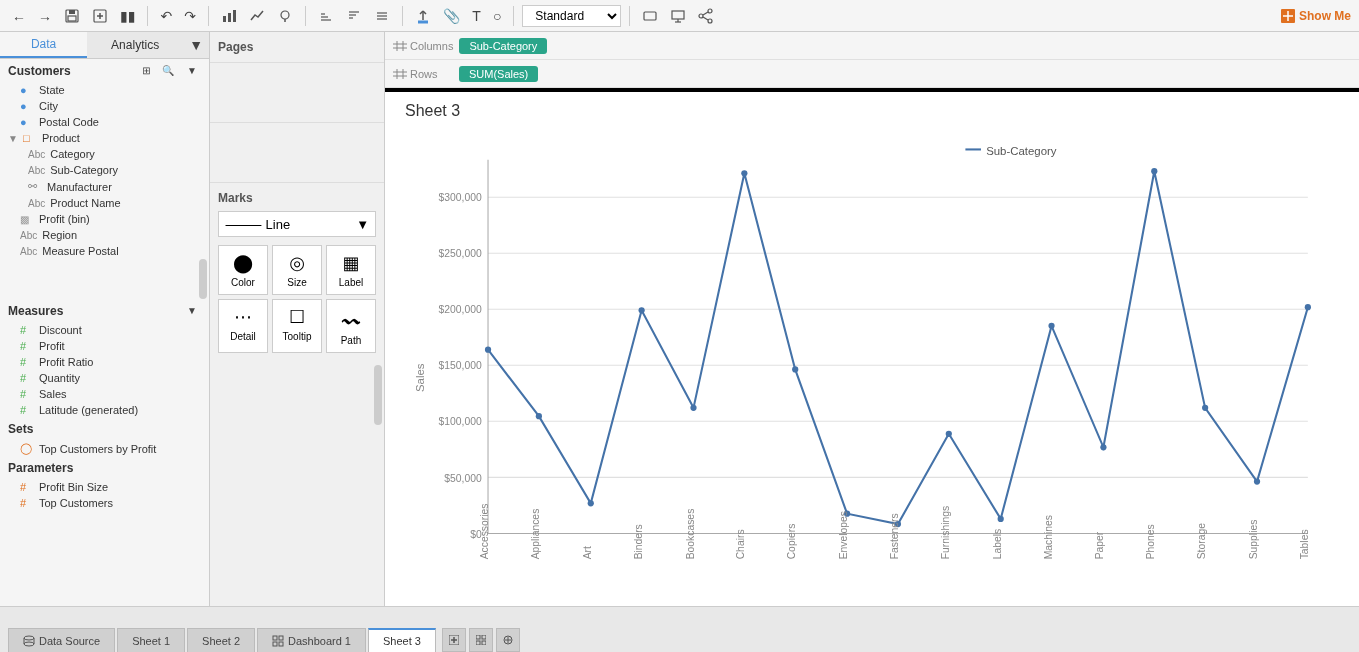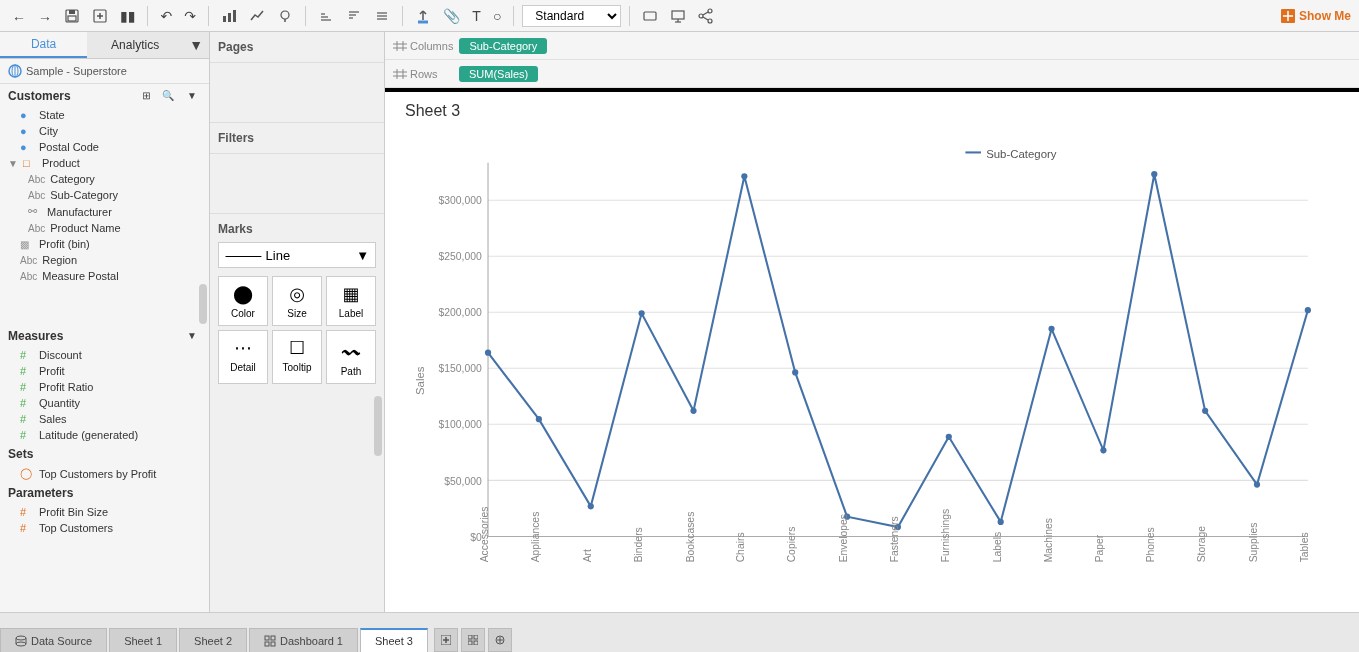"Sample - Superstore" div.datasource-label { html: <div> <svg> <circle></circle> <line></line> <ellipse></ellipse> </svg> <span>Sample - Superstore</span> </div> -> none }
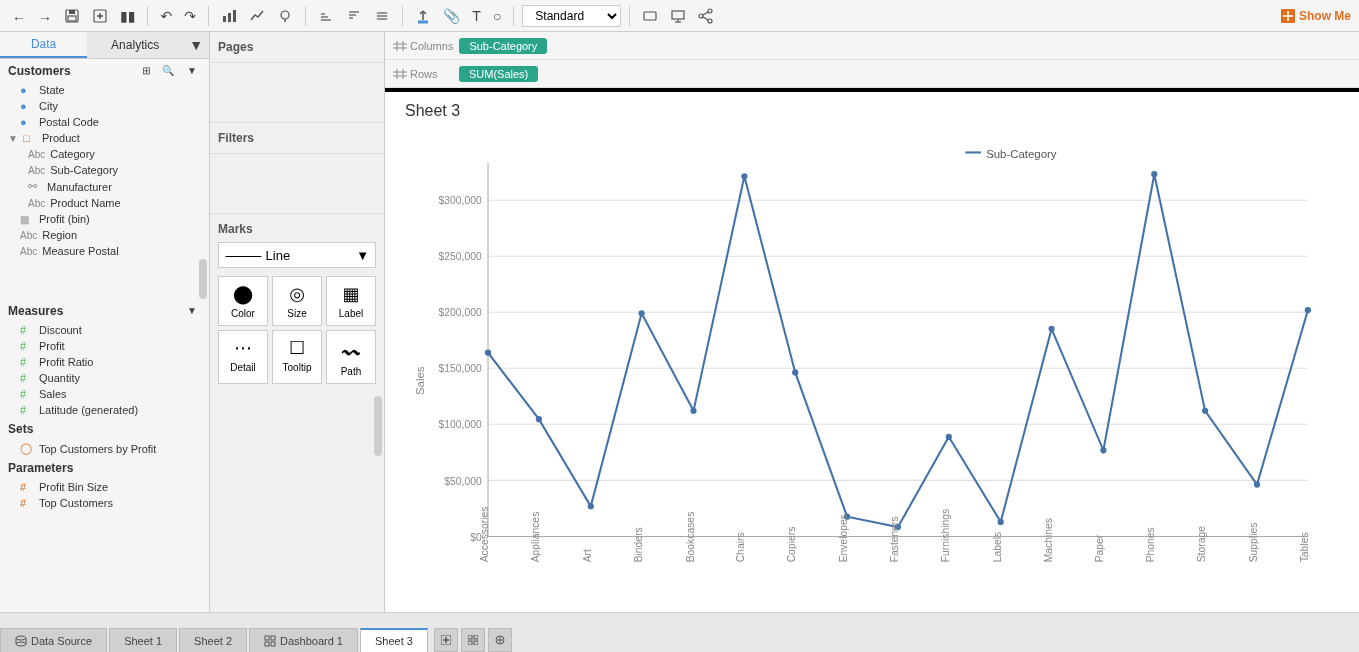"Filters" div.middle-section { html: <div> <span>Filters</span> </div> -> none }
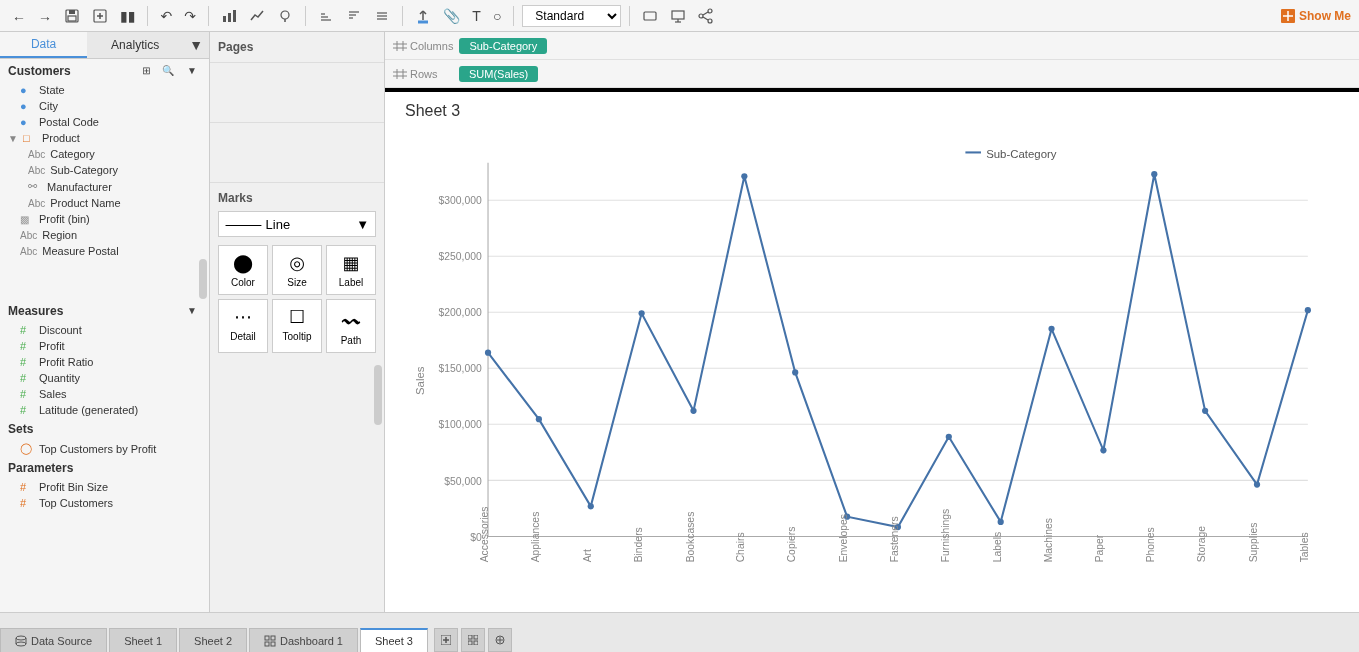"Data Source" .bottom-bar { height: 40px -> 46px; padding: 0 0 -> 0 8px }
